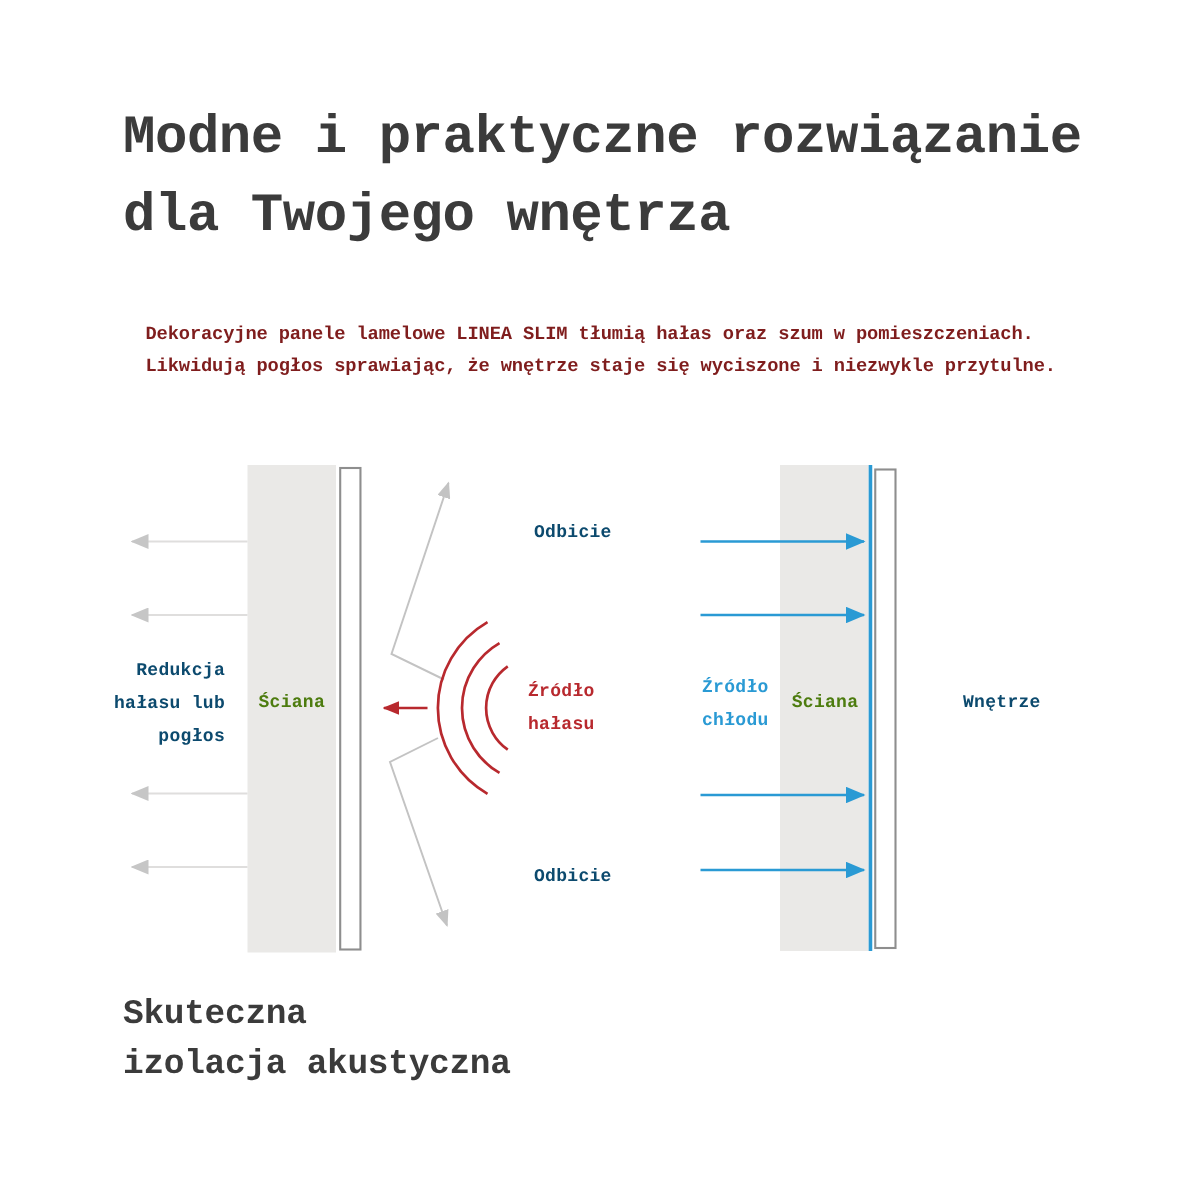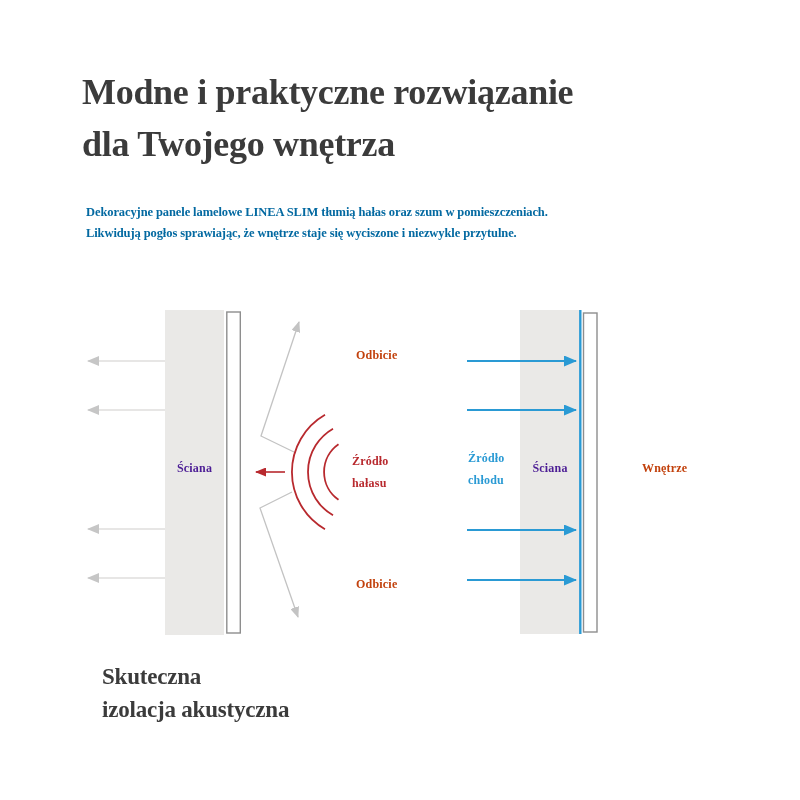"Modne i praktyczne rozwiązanie" .canvas { font-family: Liberation Serif, serif -> Liberation Mono, monospace }
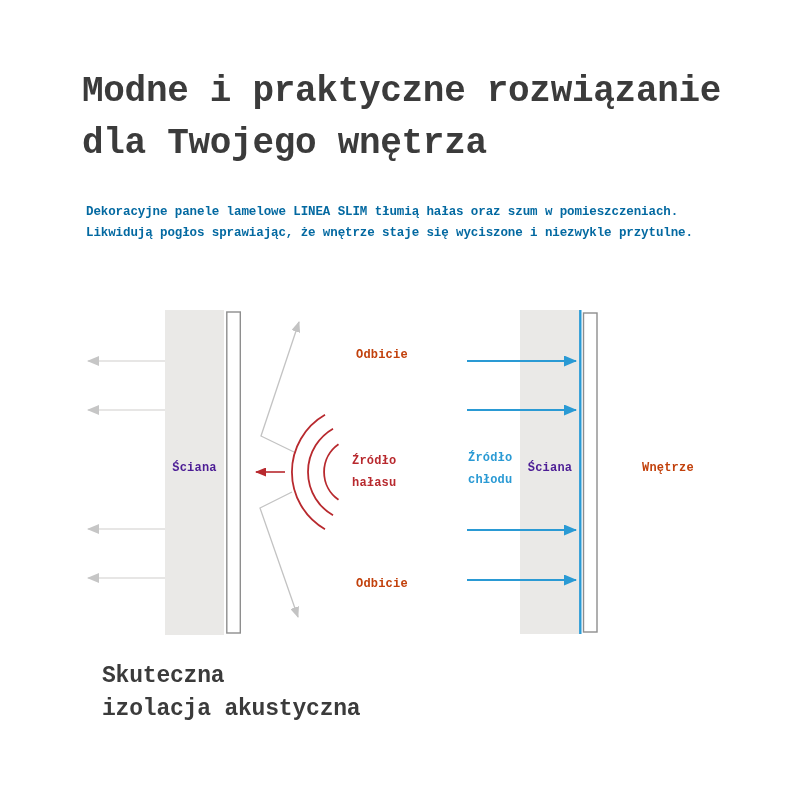"Dekoracyjne panele lamelowe LINEA SLIM" .para { color: #0369a1 -> #7f1d1d; margin: 4px -> 15px }
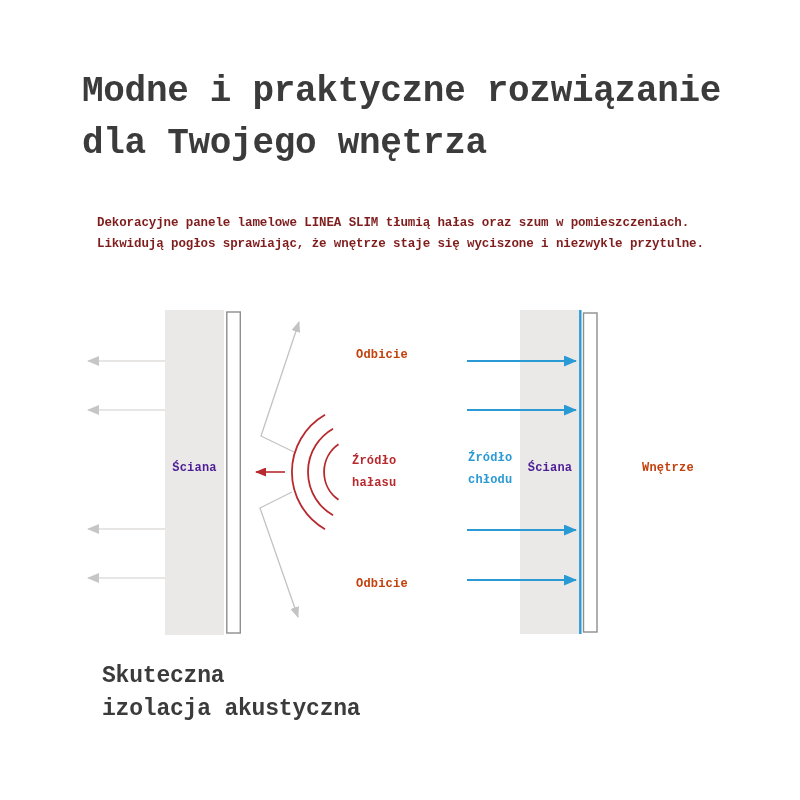"Odbicie" .muted { color: #c2410c -> #0c4a6e }
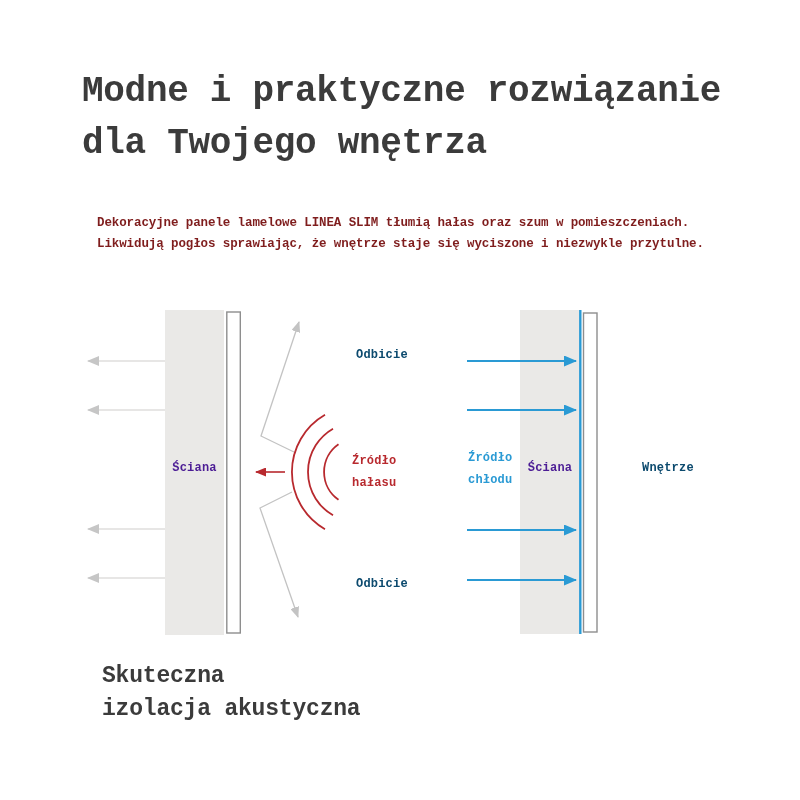"Redukcja" div.small-label { html: none -> <div>Redukcja hałasu lub pogłos</div> }
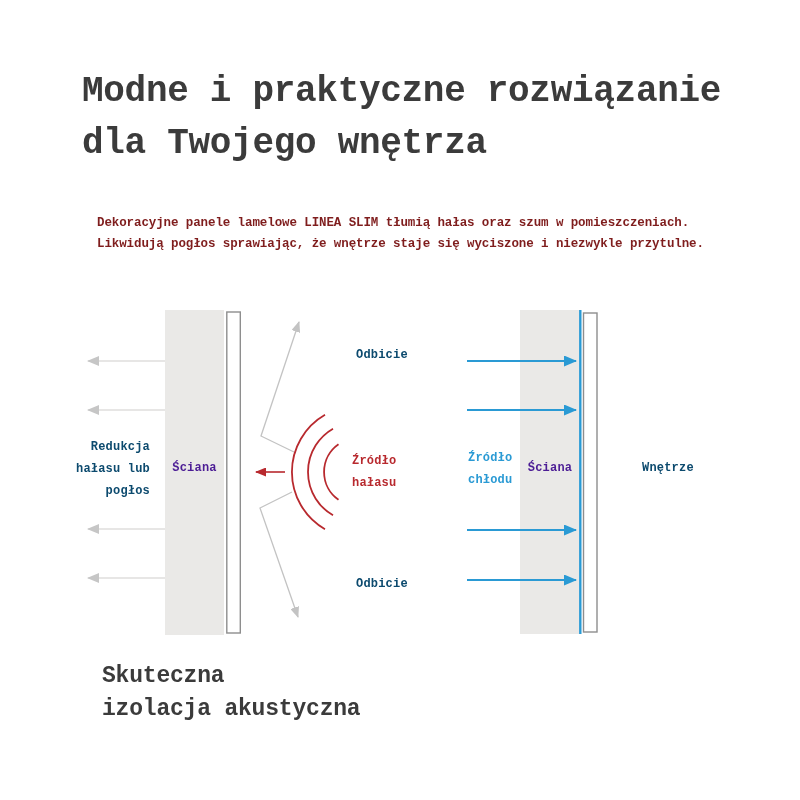"Ściana" .wall-text { color: #4c1d95 -> #4d7c0f }
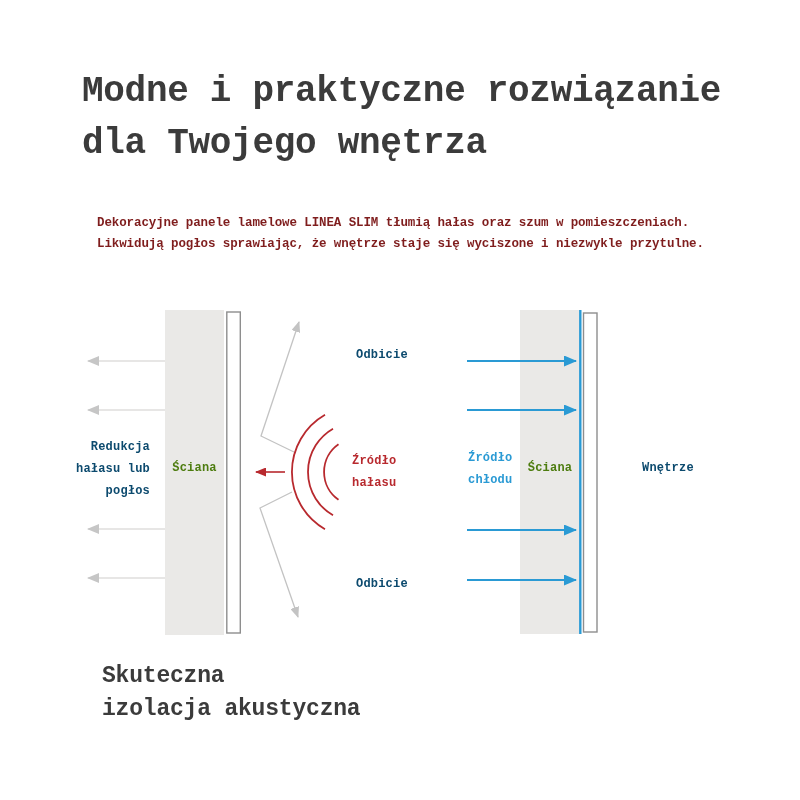"Skuteczna" #caption-acoustic { margin-left: 20px -> none }
